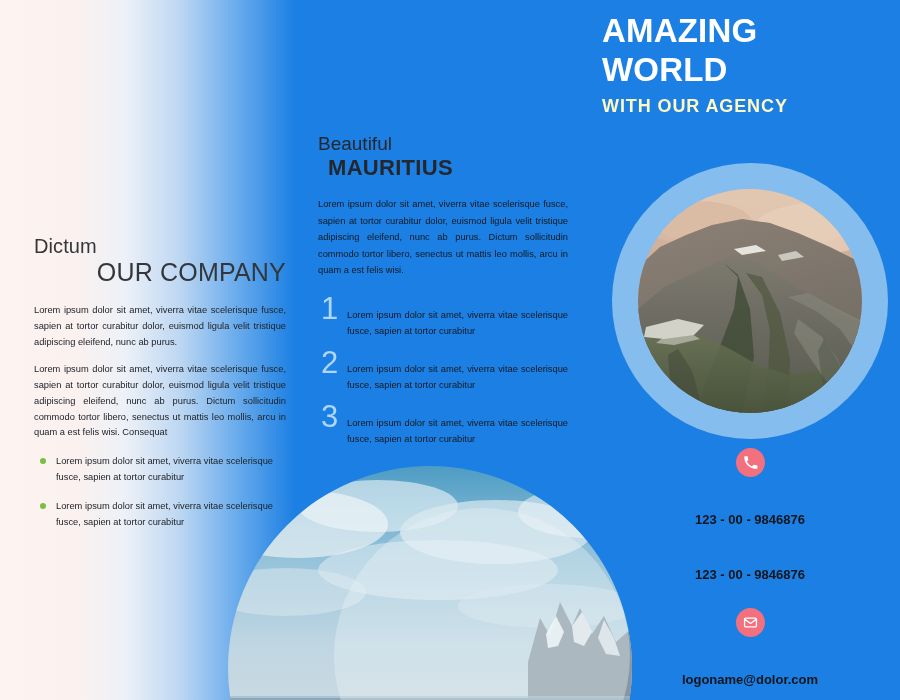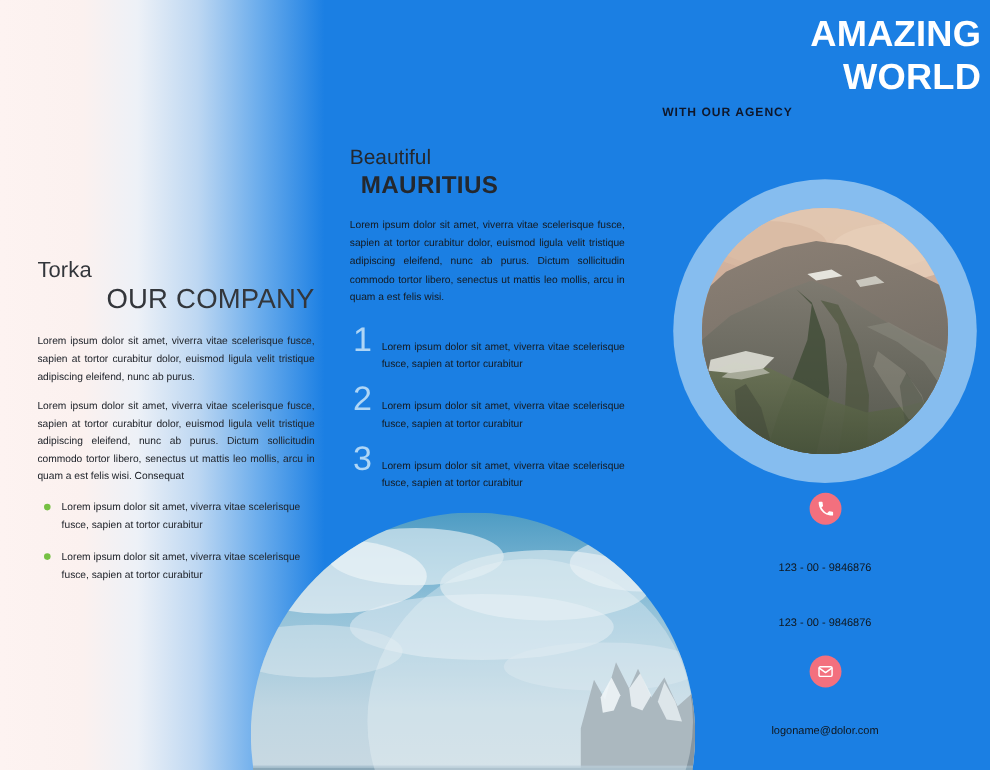"AMAZING" .hero-big { text-align: right -> none }
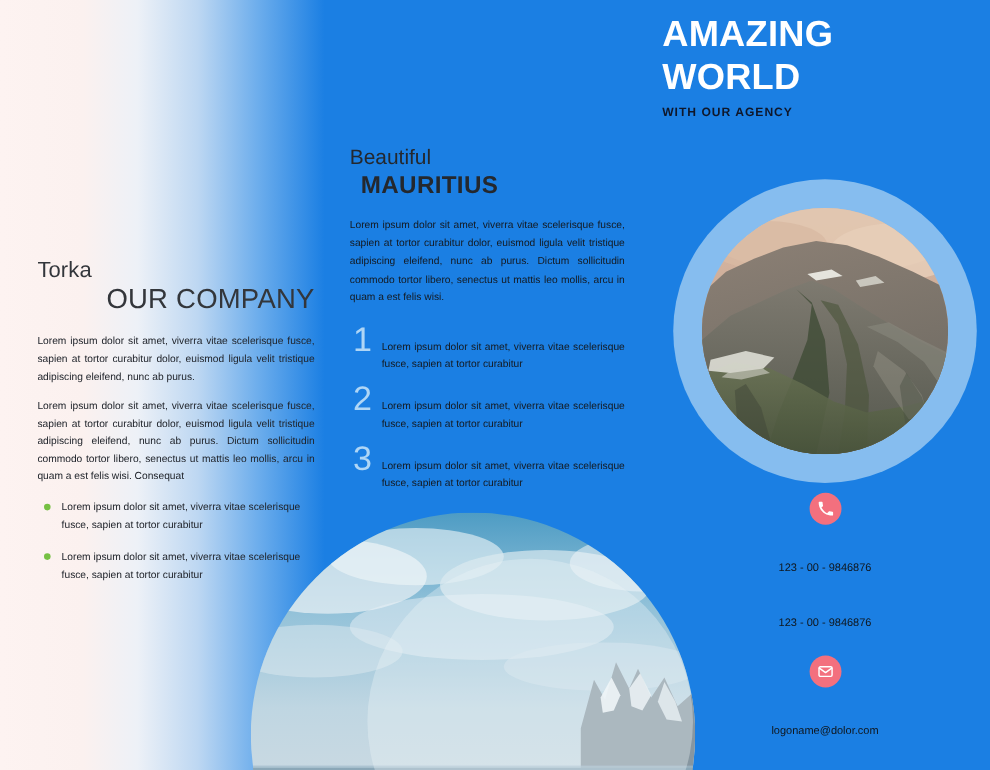"WITH OUR AGENCY" .hero-sub { color: #0f172a -> #fef9c3; font-size: 11px -> 18px }
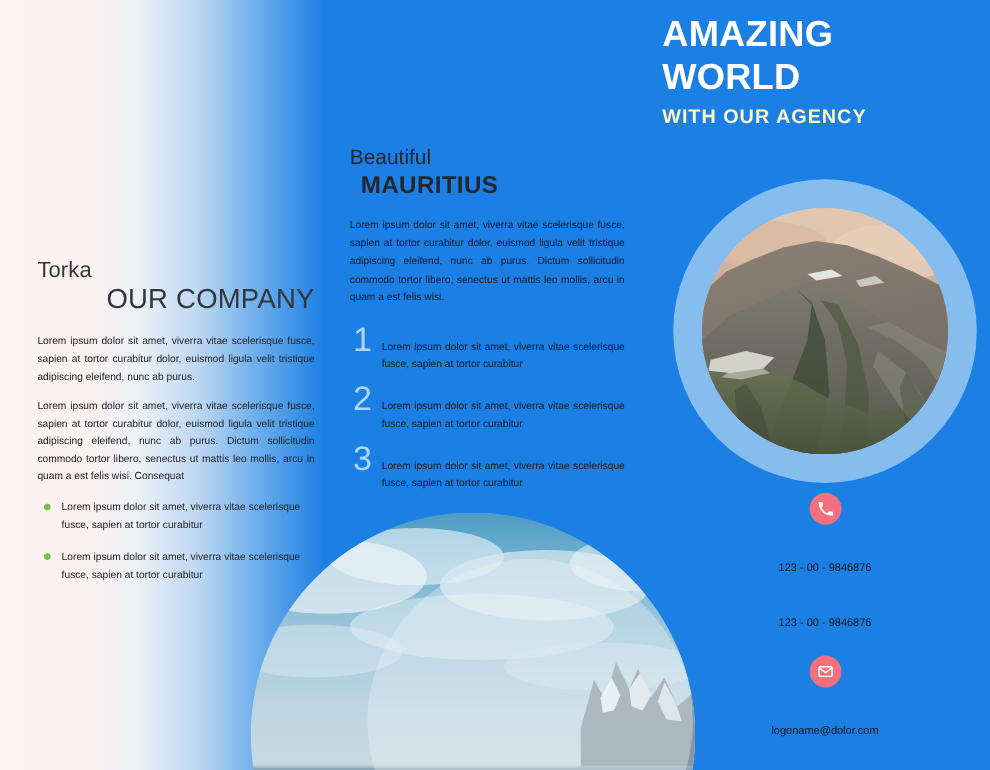"Torka" div.kicker { text: Torka -> Dictum }
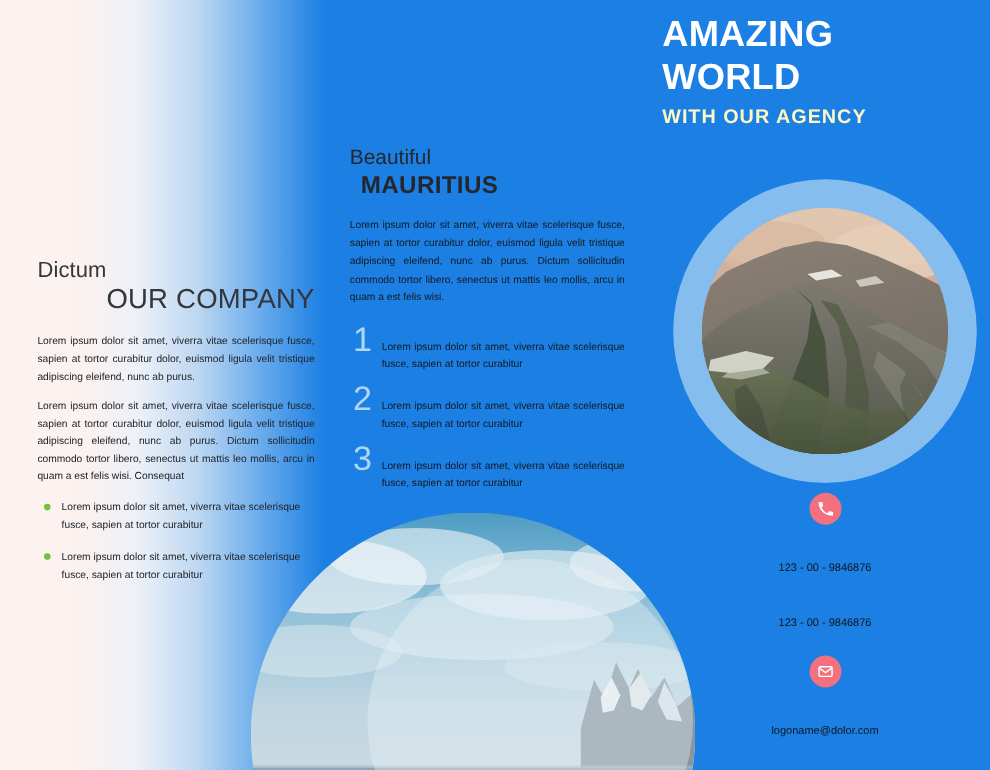"123 - 00 - 9846876" .c-line { font-size: 10px -> 13px; font-weight: 400 -> 700 }
